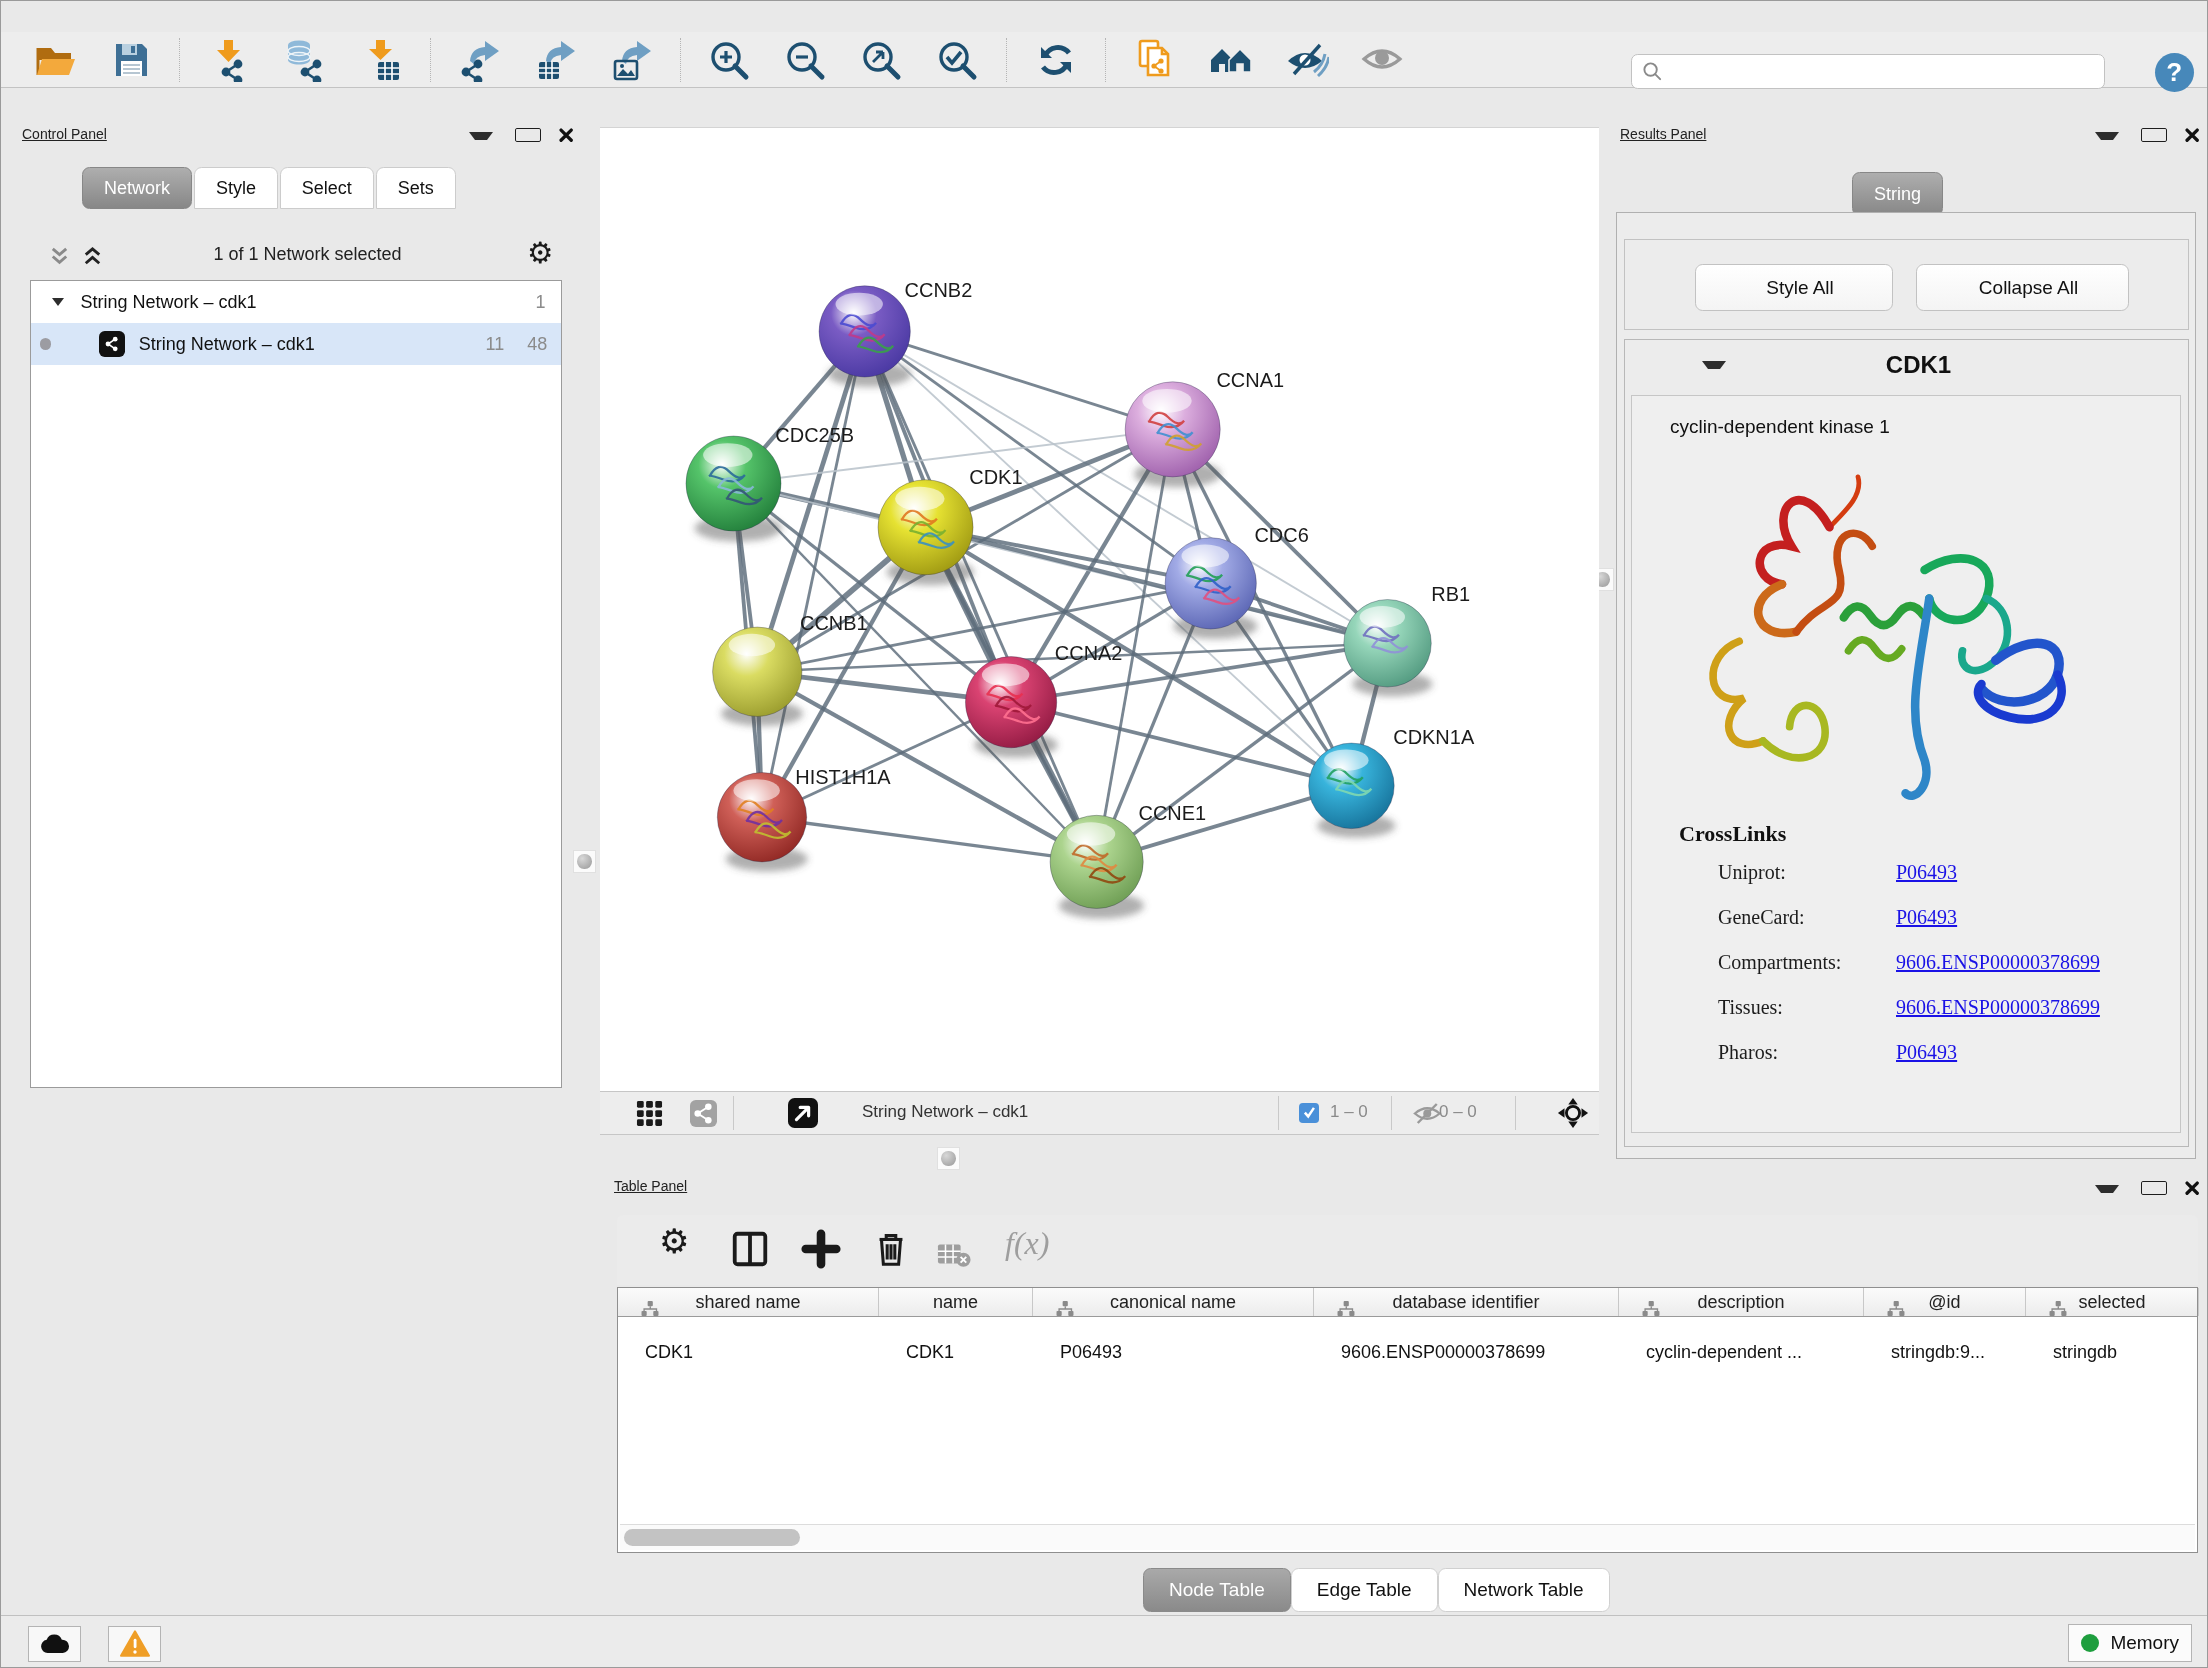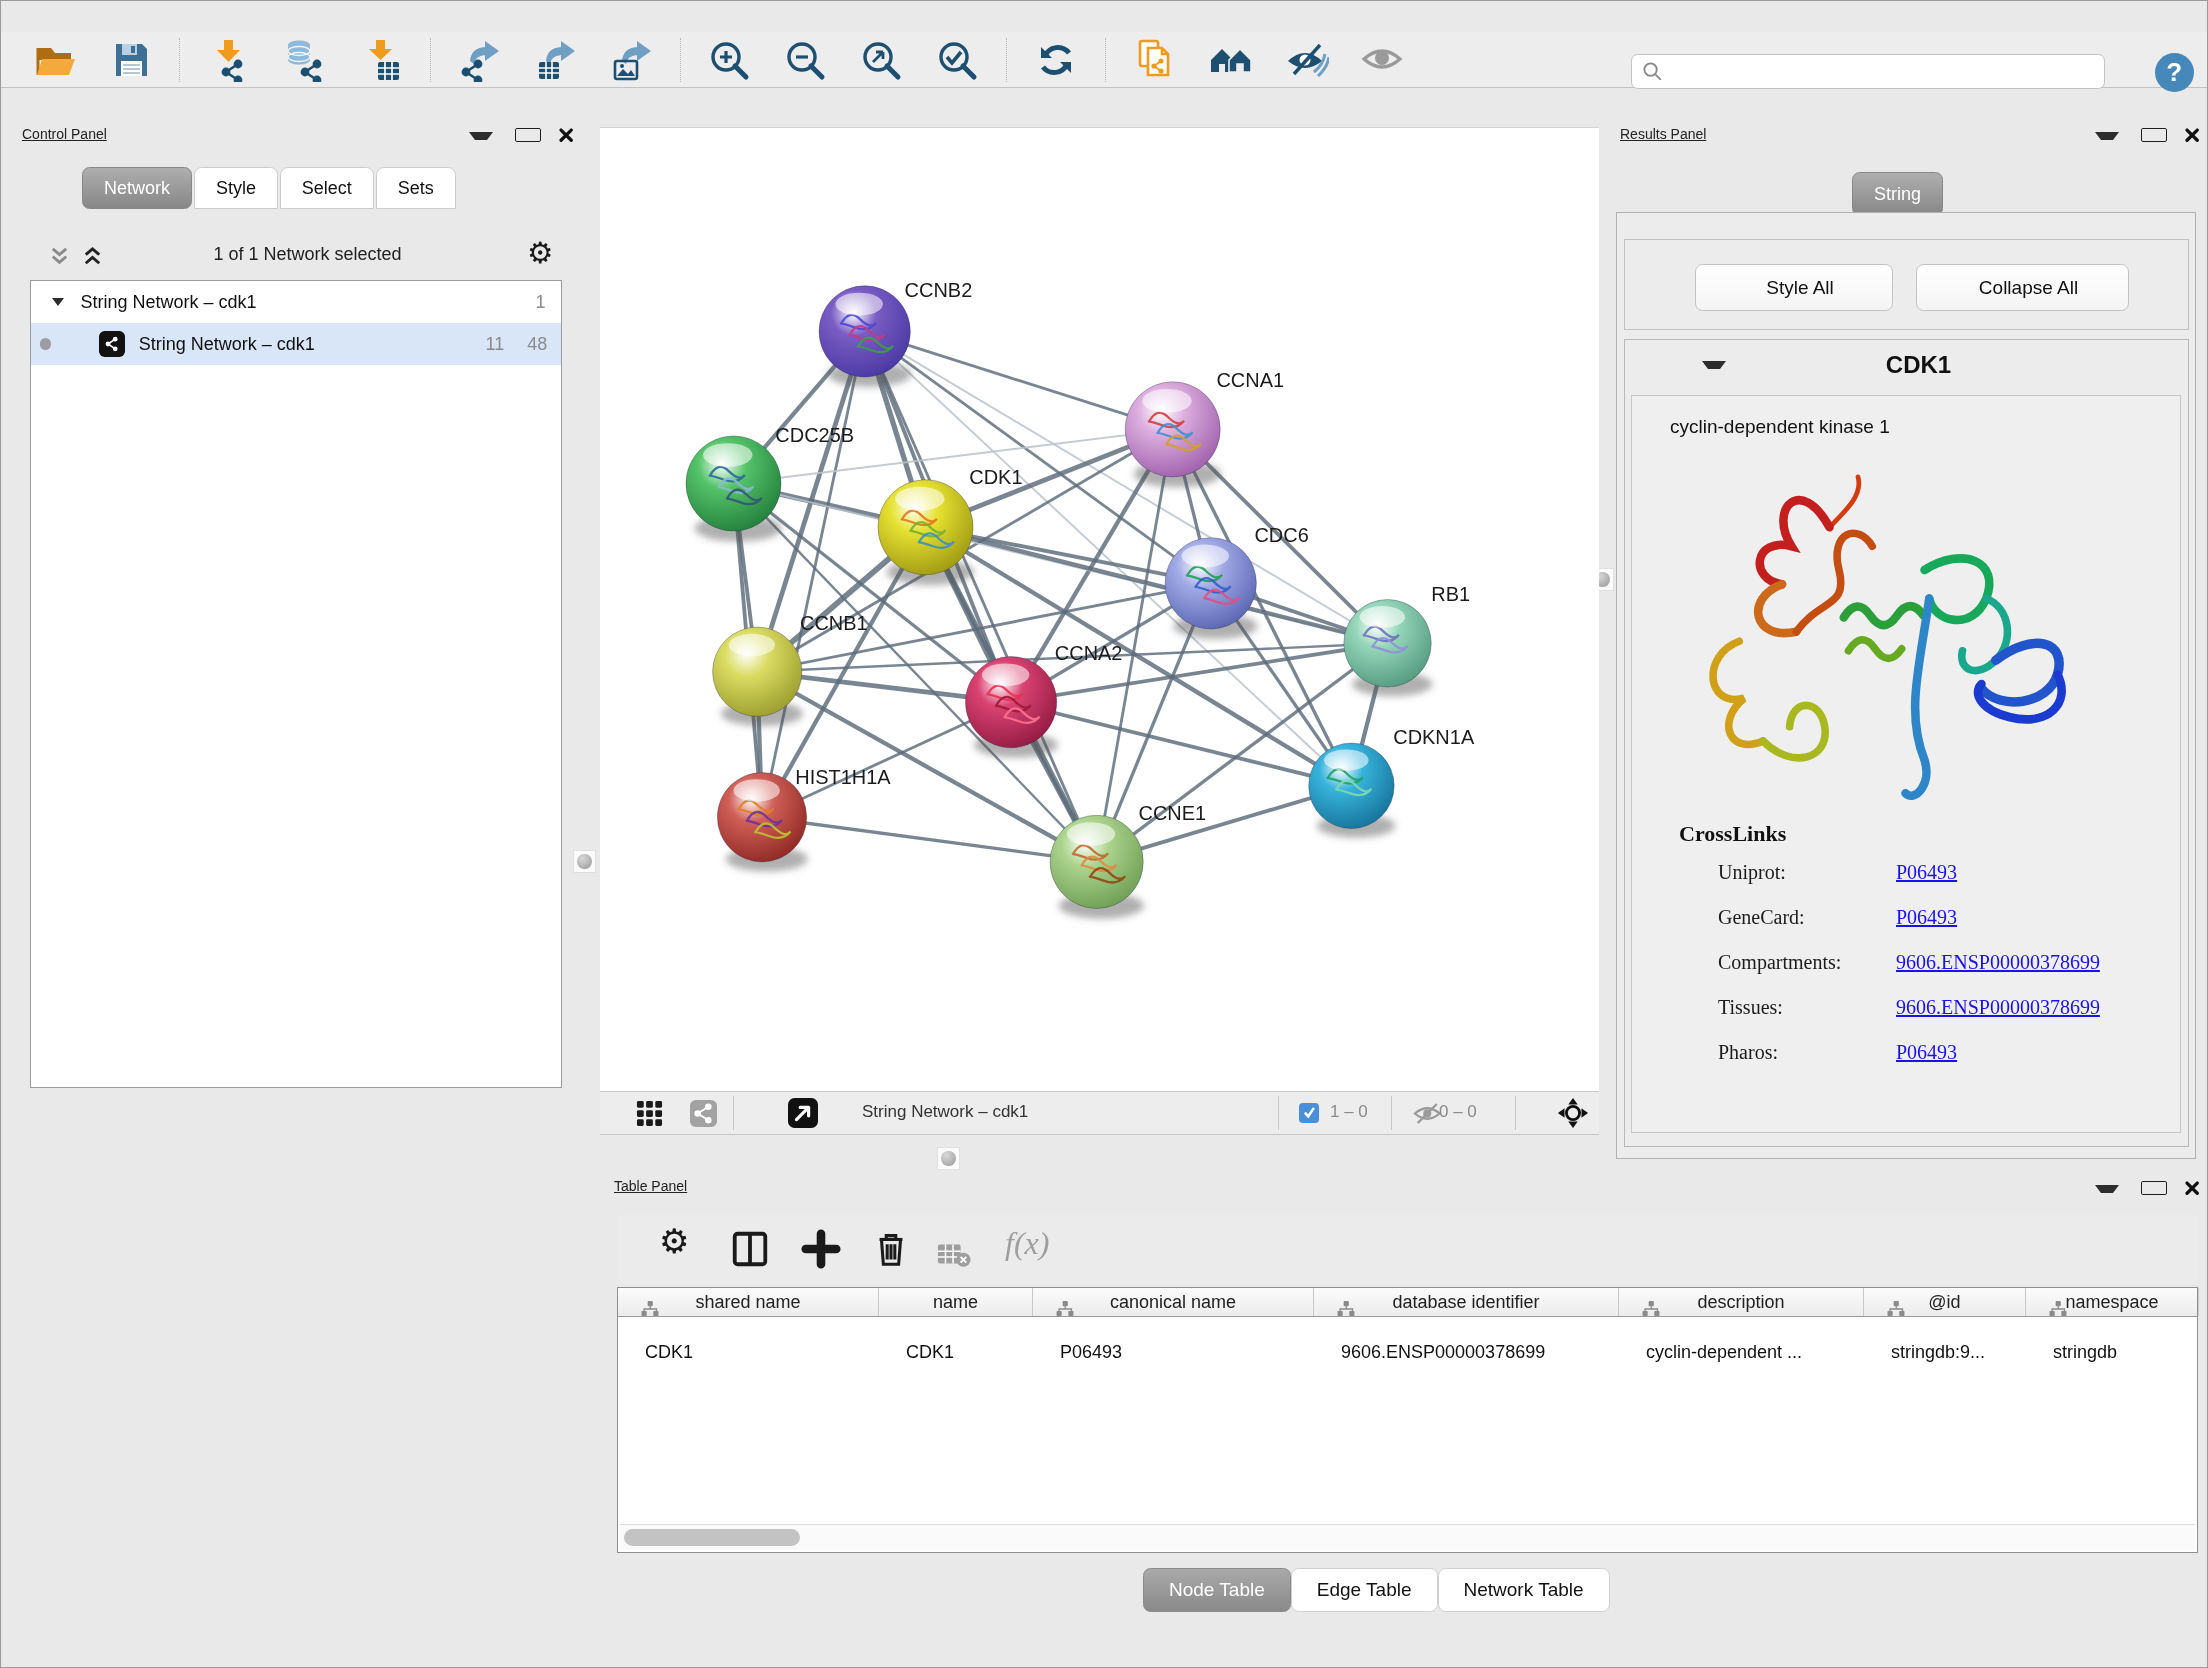"namespace" span { text: namespace -> selected }
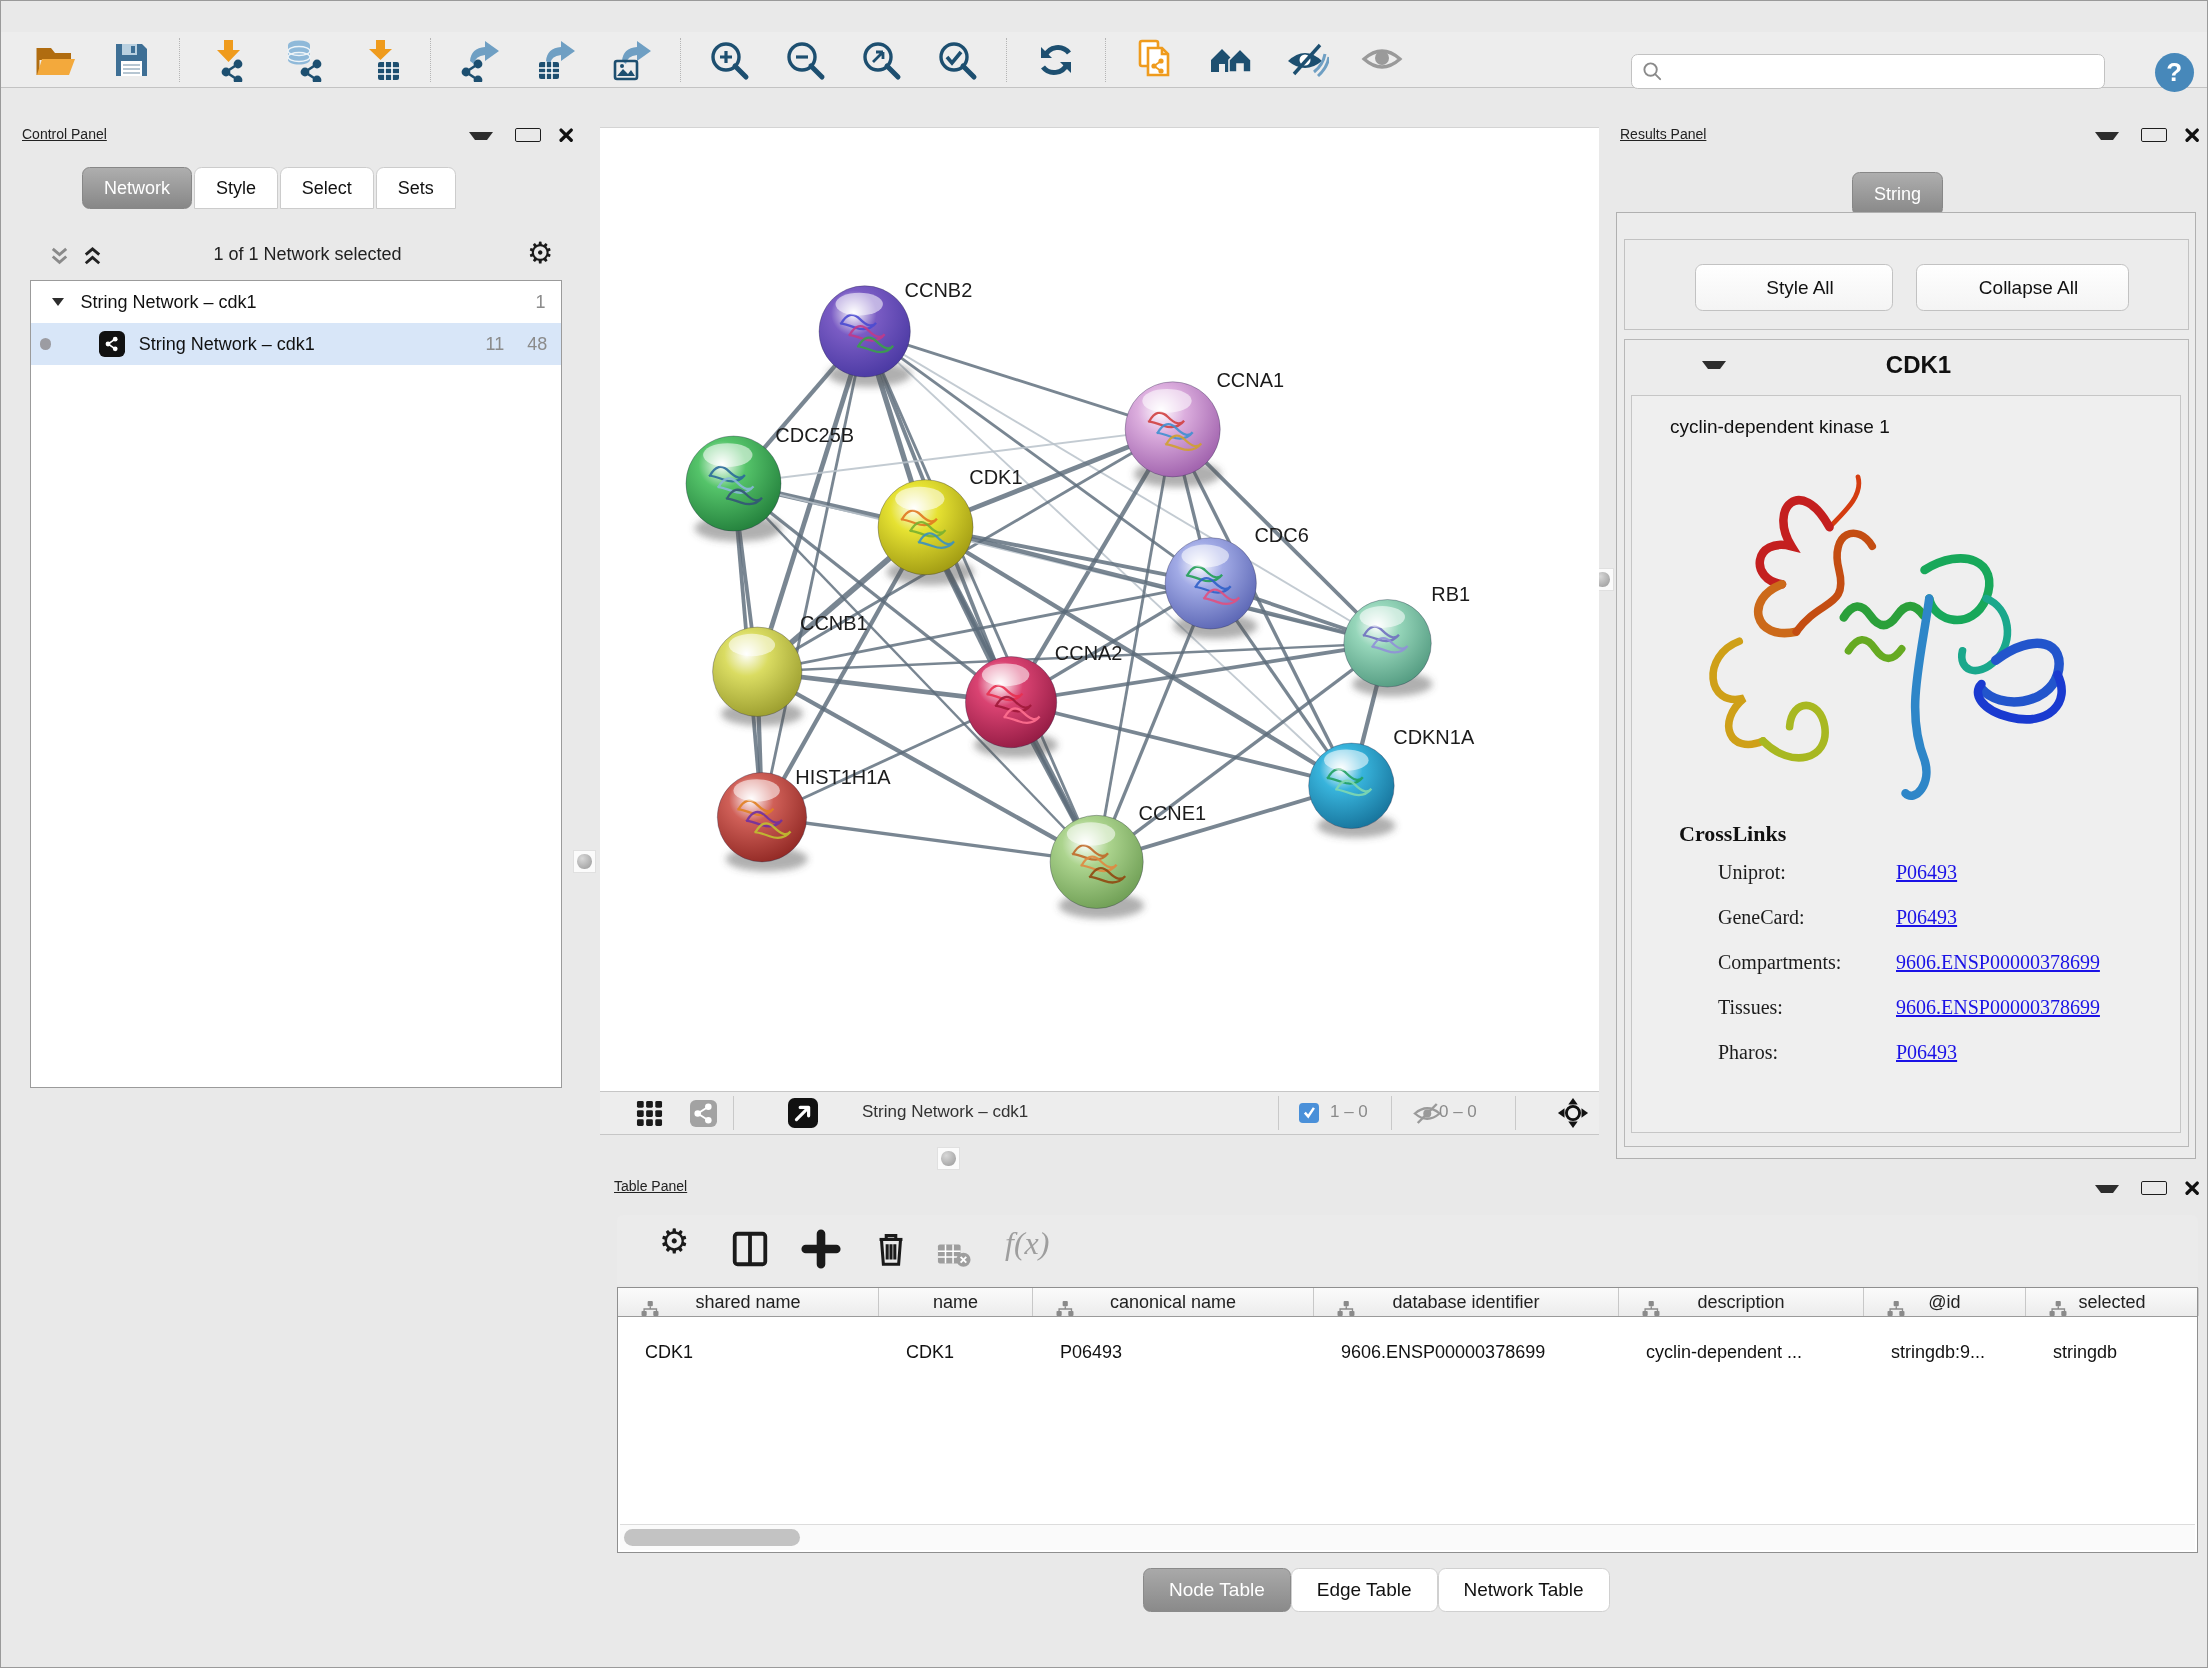"Memory" div.statusbar { html: none -> <div> <span> <span> <svg> <path></path> </svg> </span> </span> <span> <span> <svg> <path></path> <rect></rect> <circle></circle> </svg> </span> </span> <span> <span></span> <span>Memory</span> </span> </div> }
